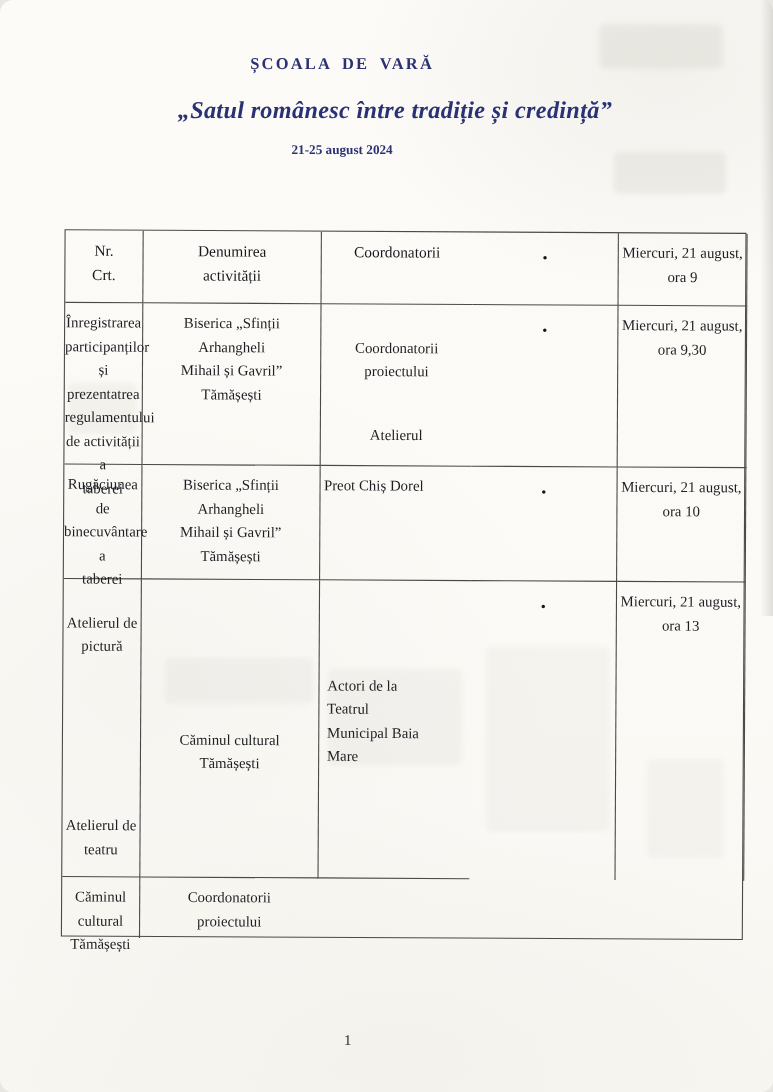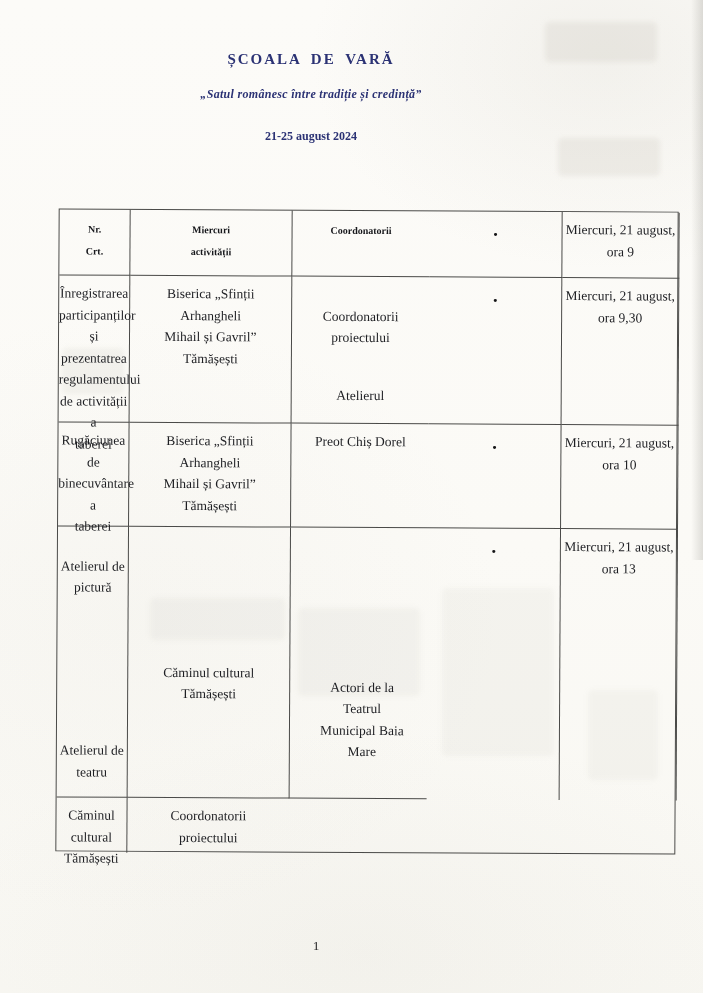"ȘCOALA DE VARĂ" .paper { border-radius: none -> 12px }
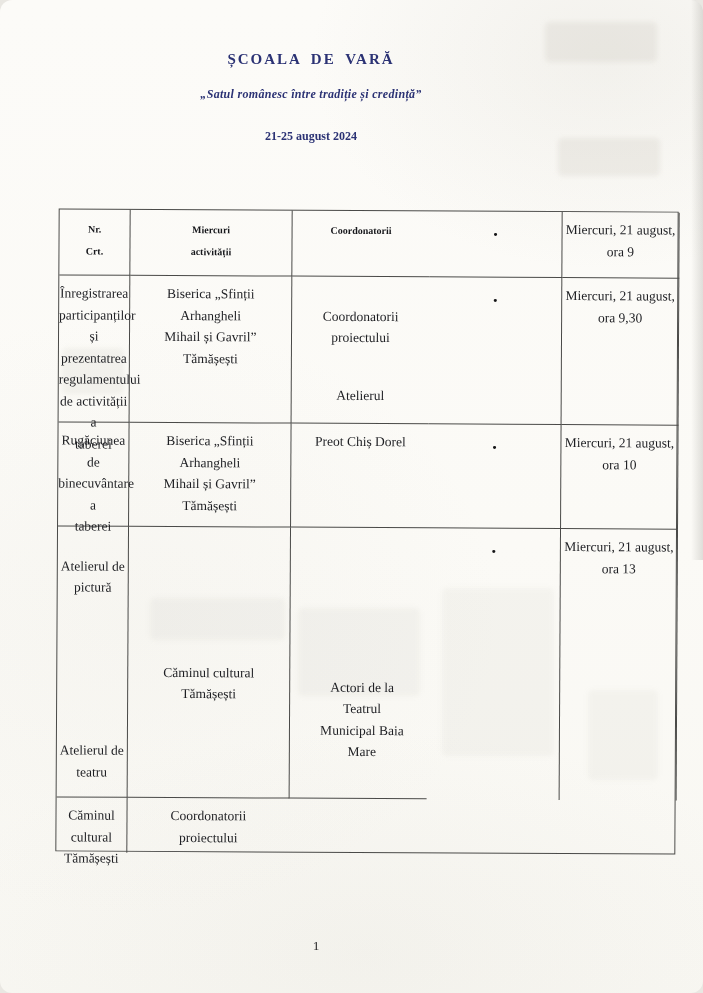"„Satul românesc între tradiție și" .doc-subtitle { font-size: 12px -> 22px; padding-left: none -> 48px }
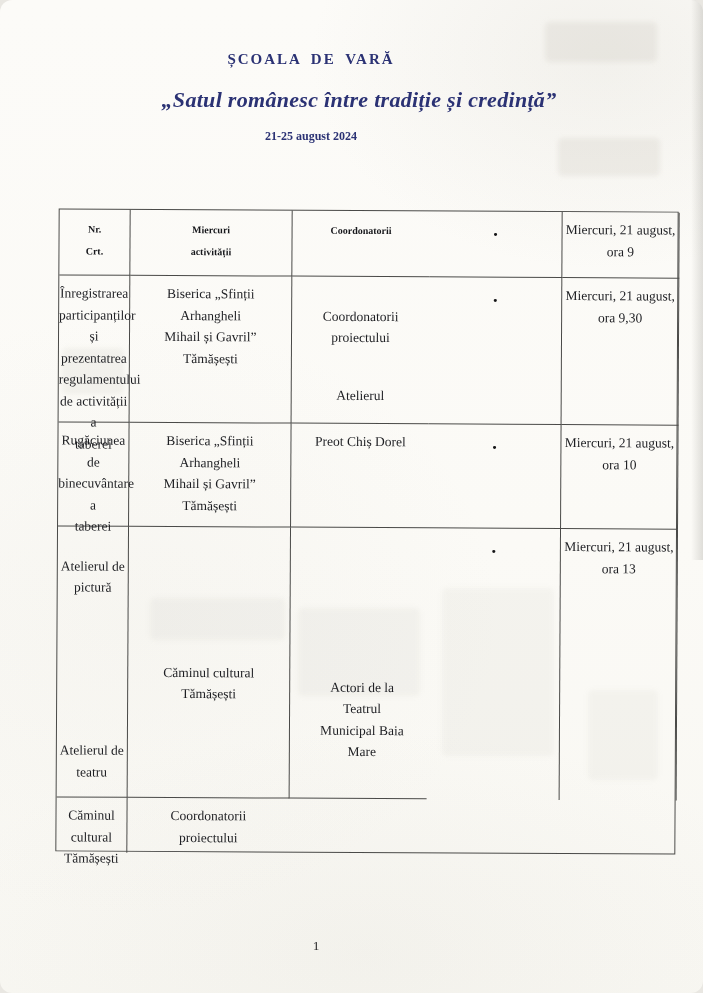"Nr." .cell.head { font-size: 10px -> 14px; font-weight: bold -> normal }
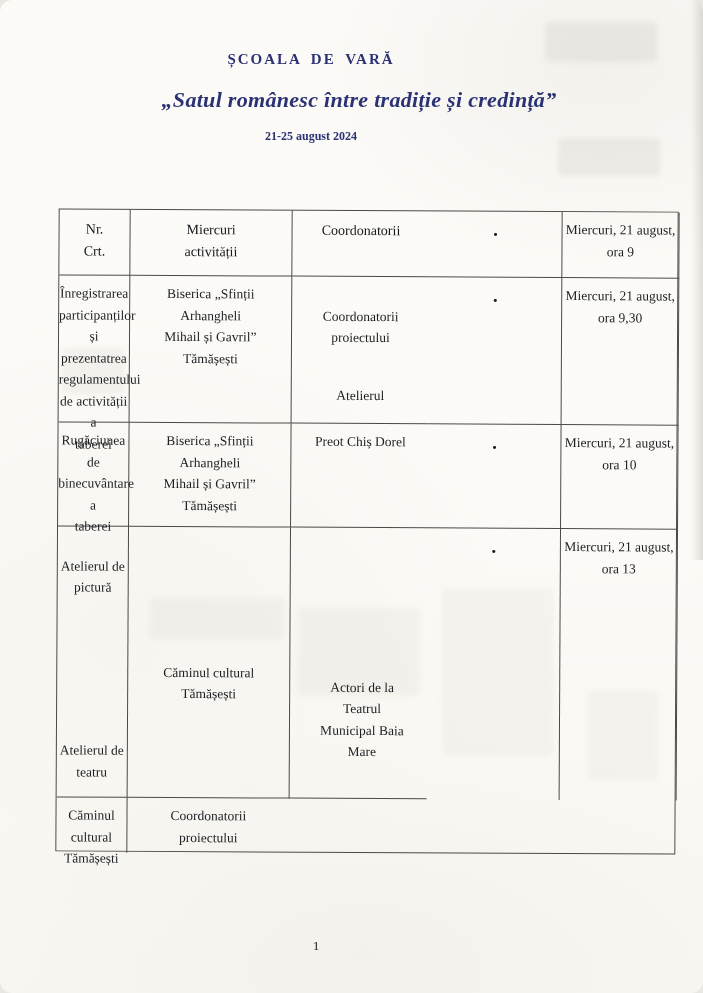"Miercuri" div.cell { text: Miercuri -> Denumirea }
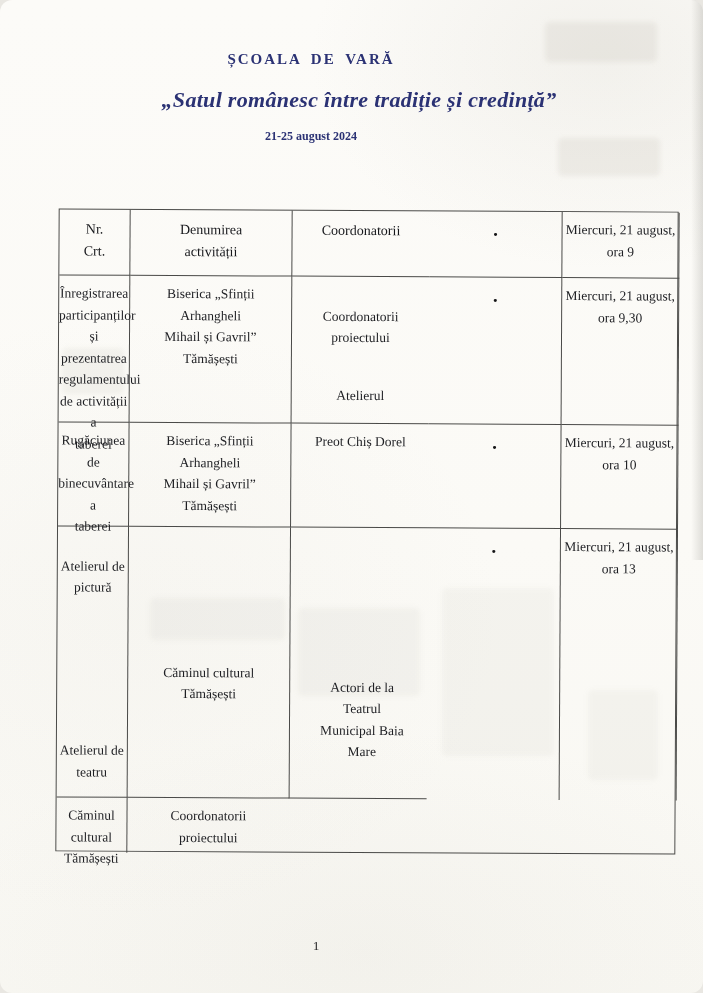"Preot Chiș Dorel" .cell.align-left { text-align: center -> left }
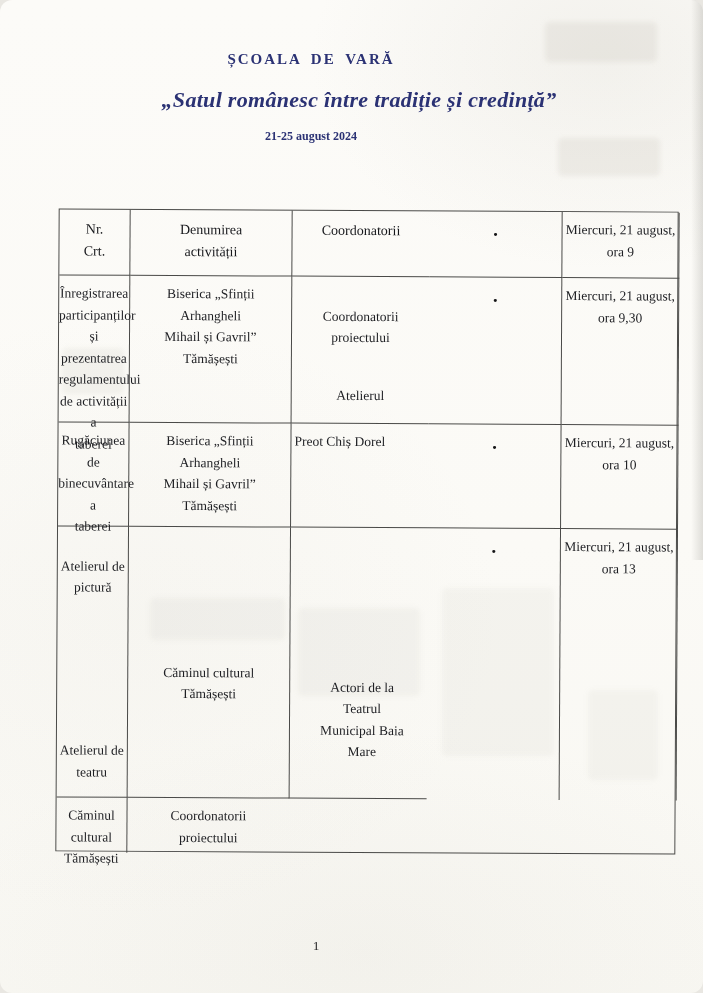"Actori de la" .blk2-left { margin-top: 120px -> 56px; text-align: center -> left }
